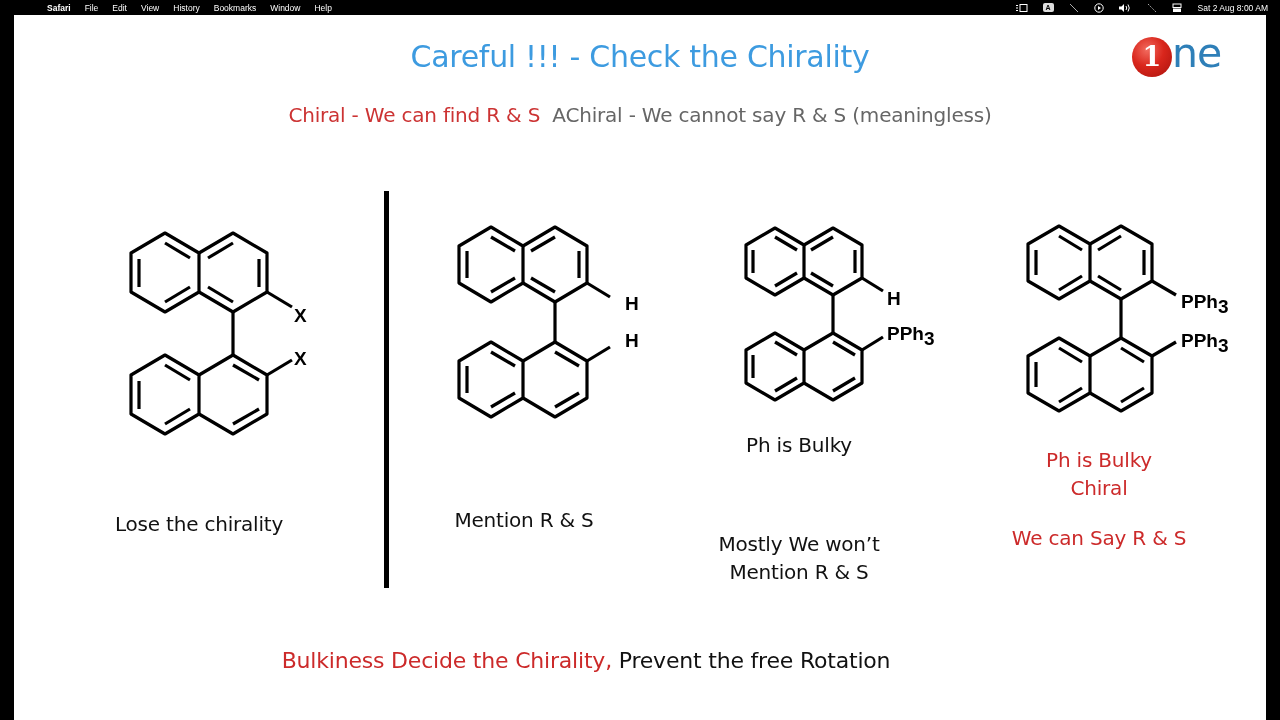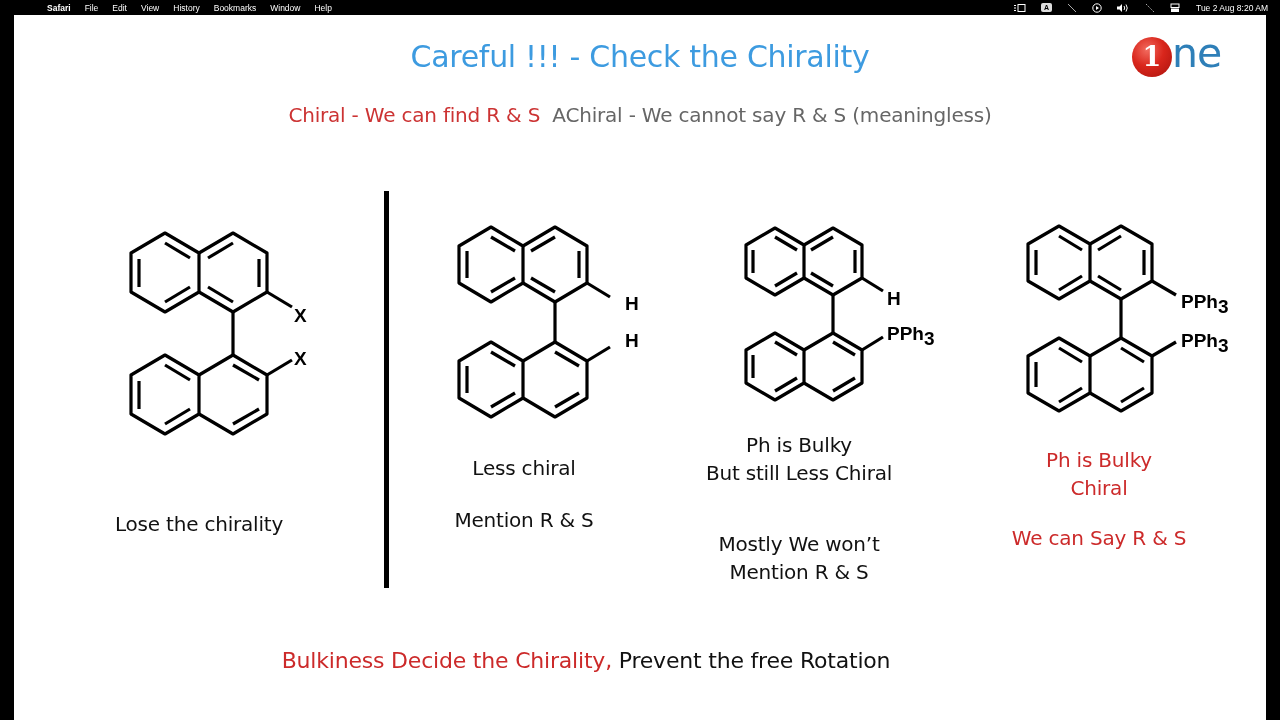"Tue 2 Aug 8:20 AM" span.clock { text: Tue 2 Aug  8:20 -> Sat 2 Aug  8:00 }
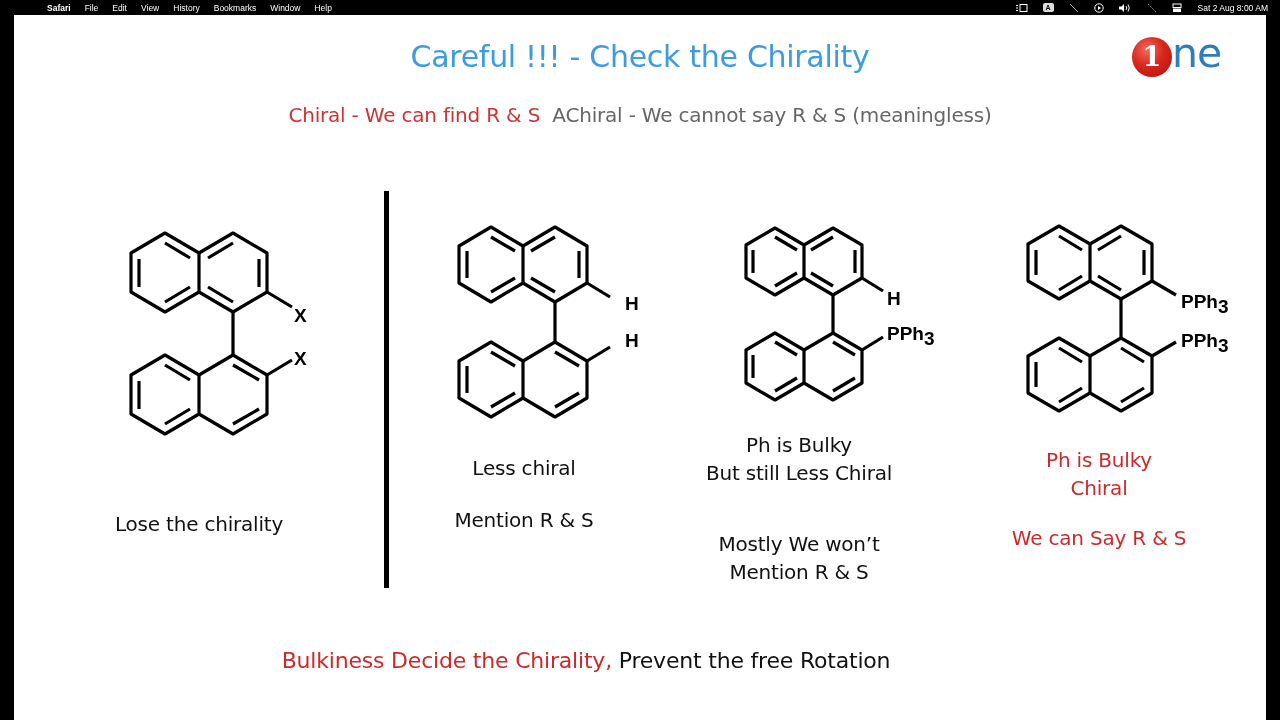"Less chiral" div.abs { html: <div>Less chiral</div> -> none }
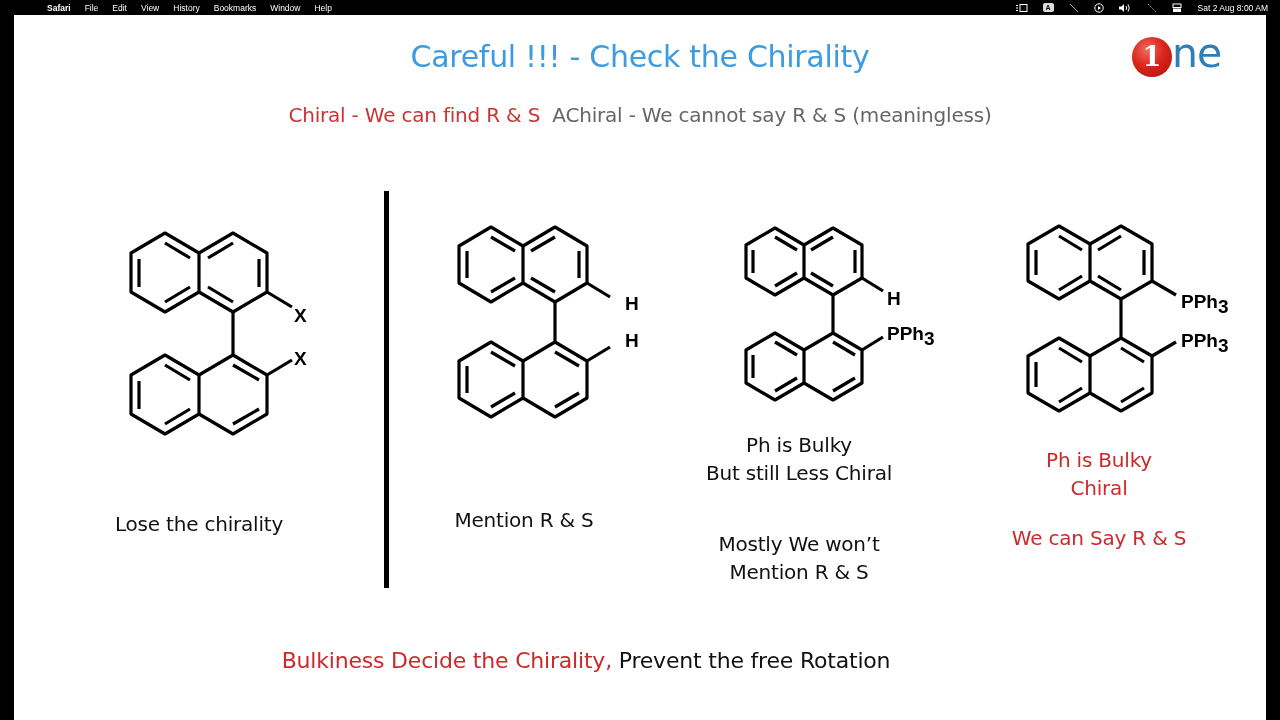"But still Less Chiral" div { html: <div>But still Less Chiral</div> -> none }
